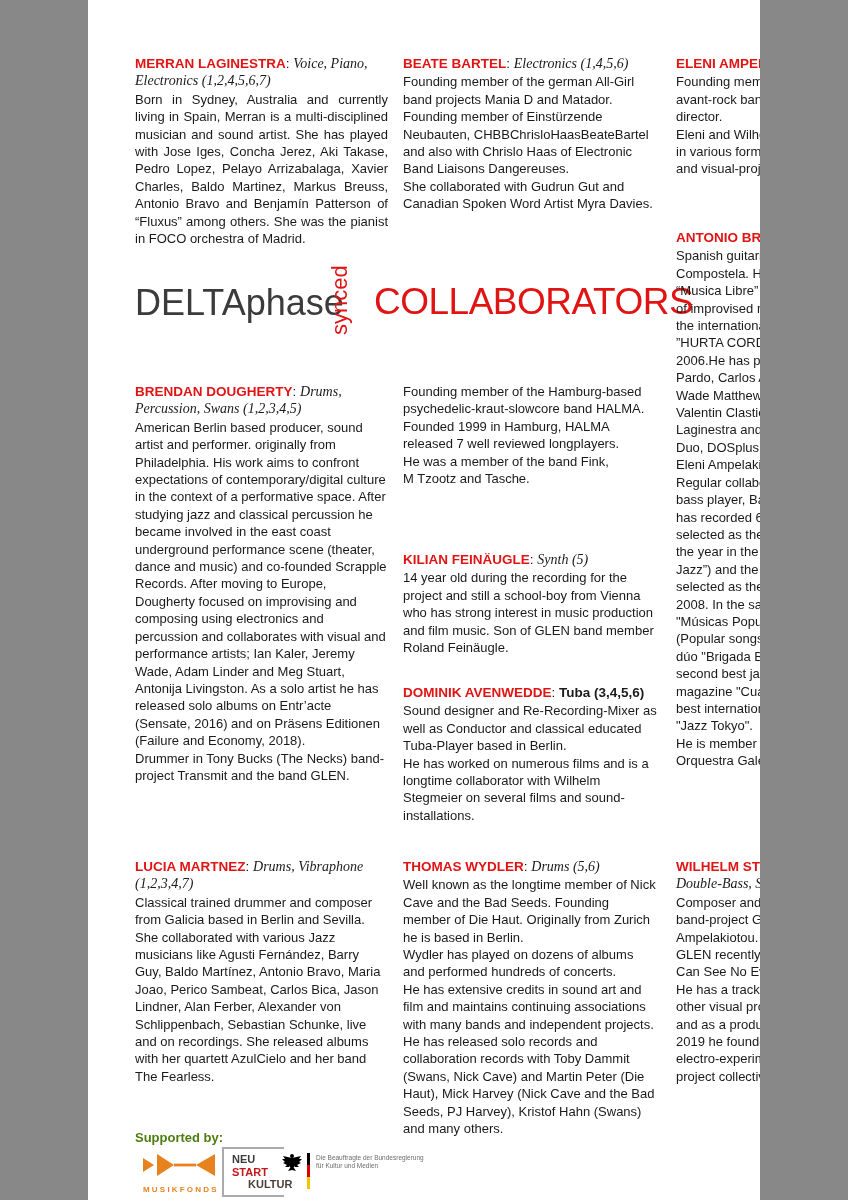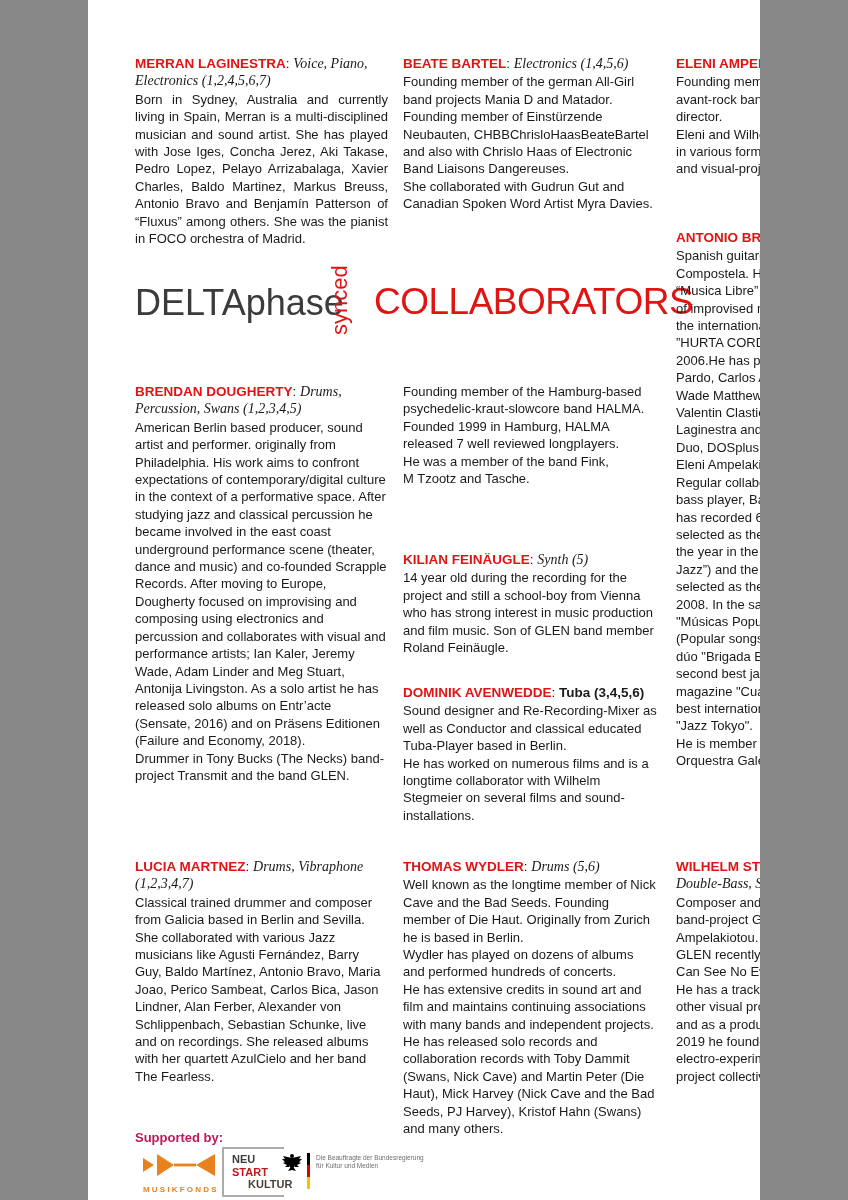"Supported by:" .footer-label { color: #be185d -> #4d7c0f }
